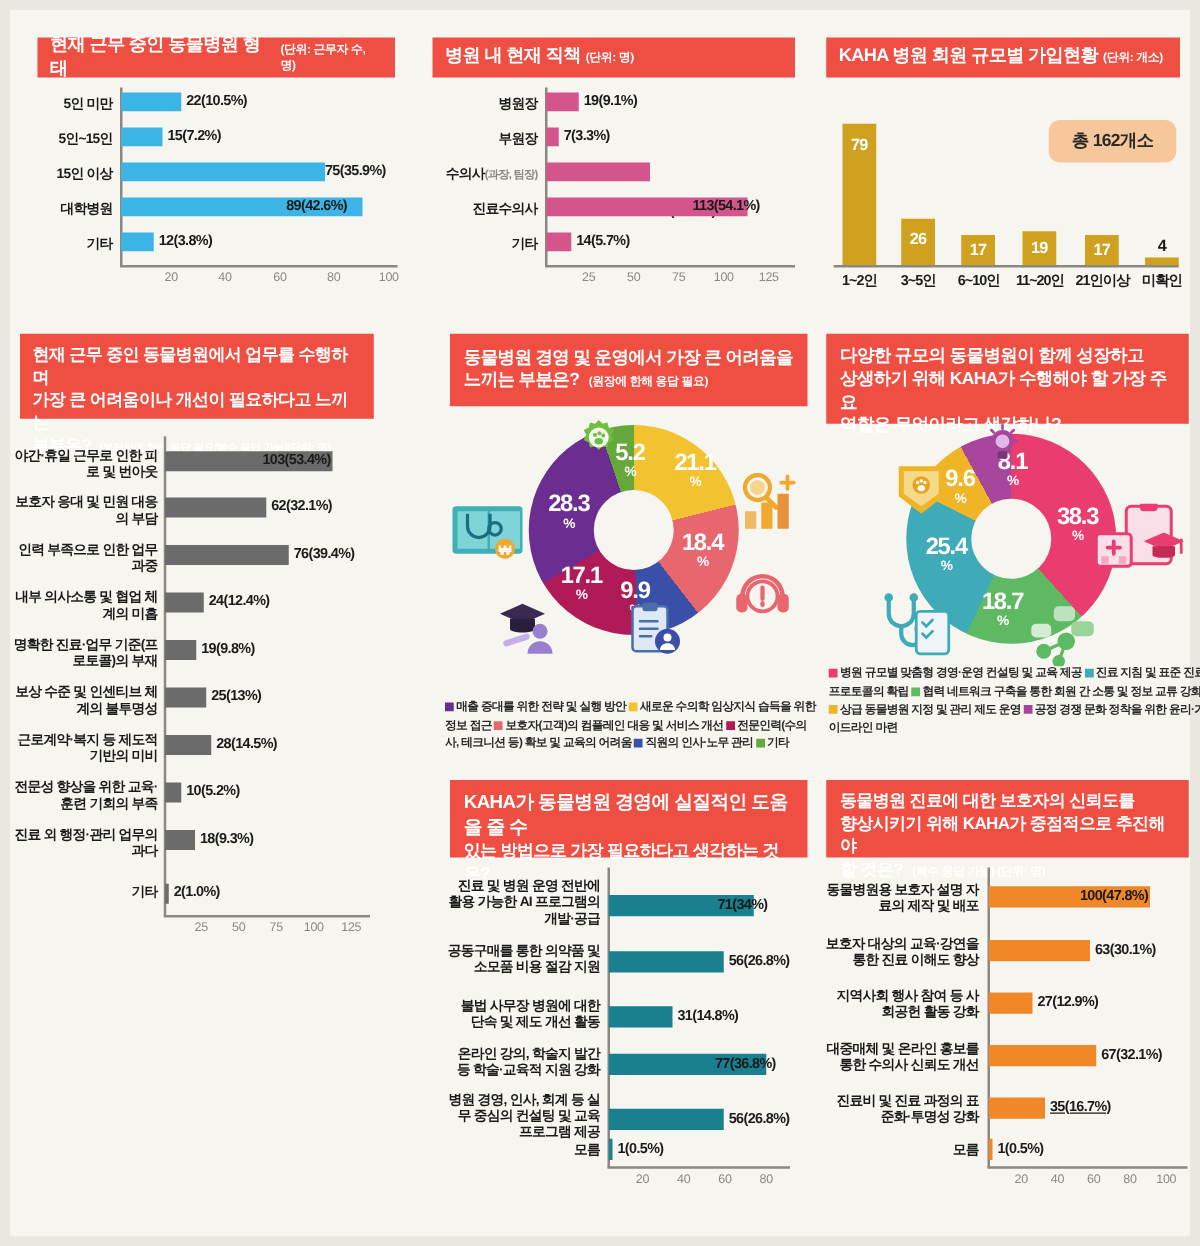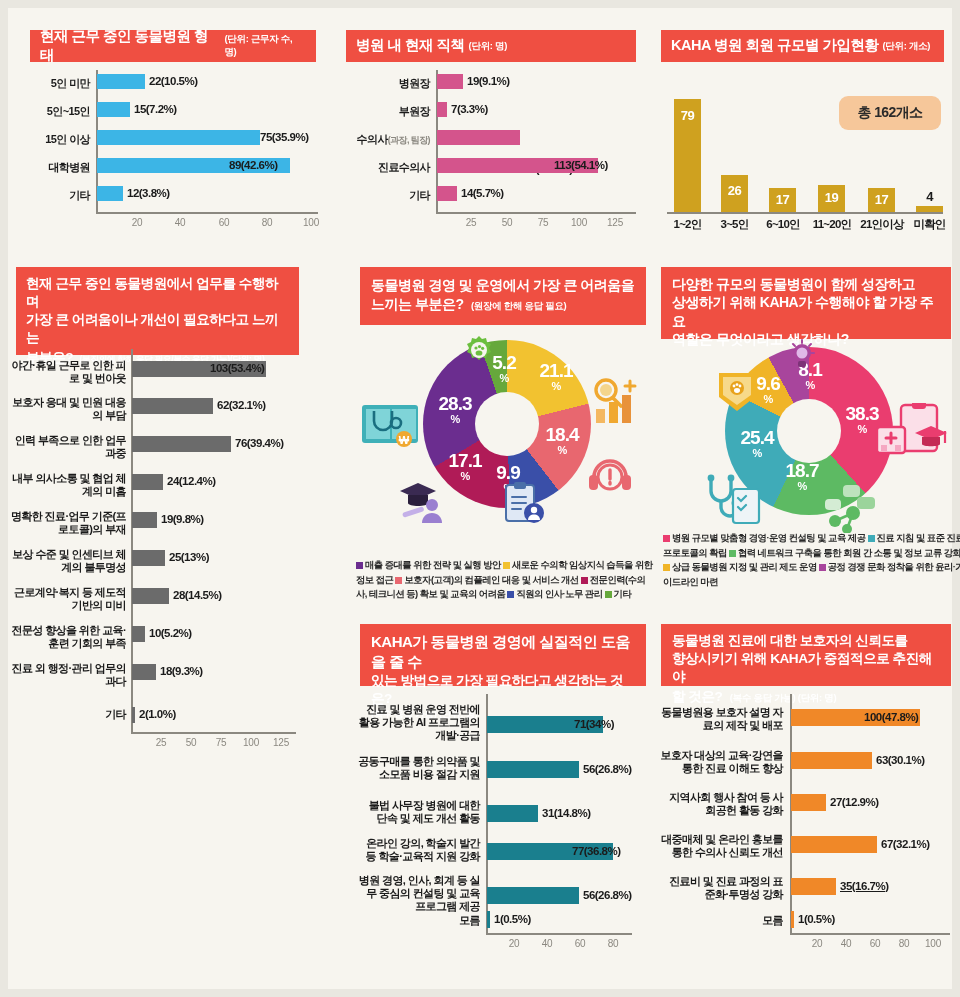"현재 근무 중인 동물병원에서 업무를" div.hdr { height: 88px -> 68px }
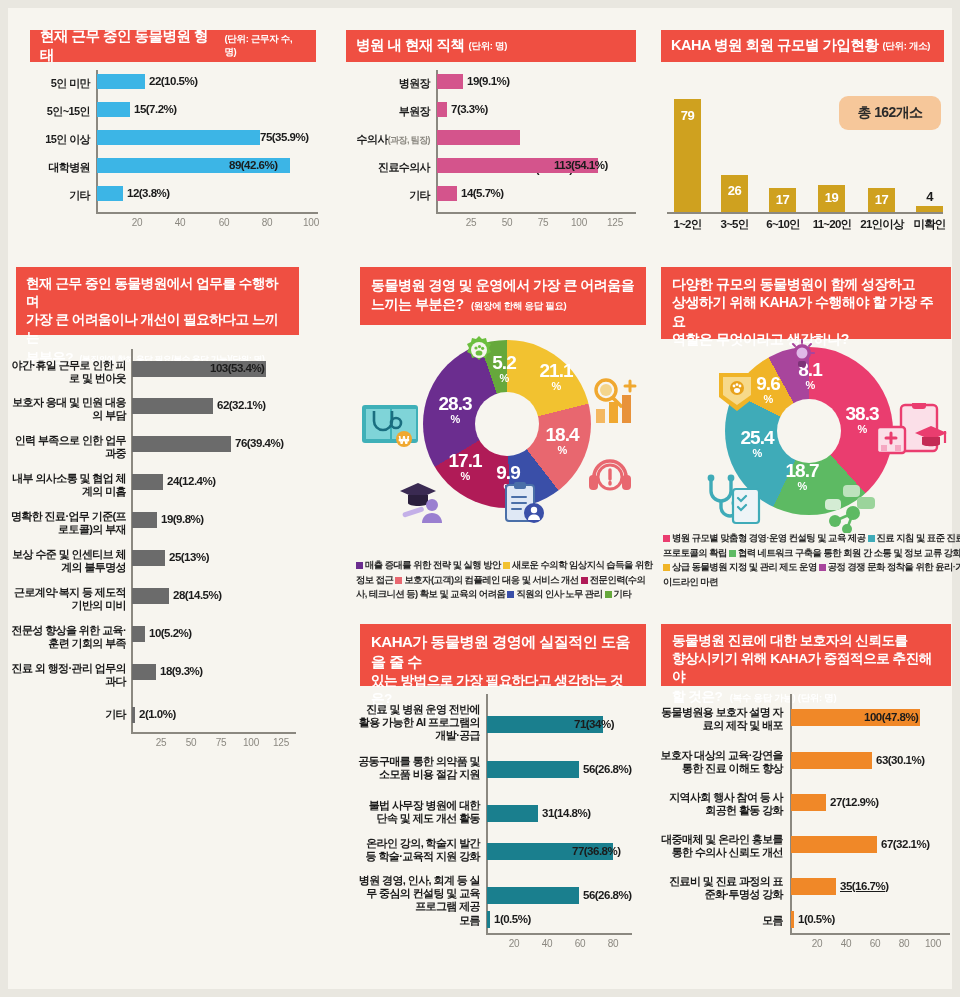"18.7" div.dlabel { top: 115px -> 126px }
